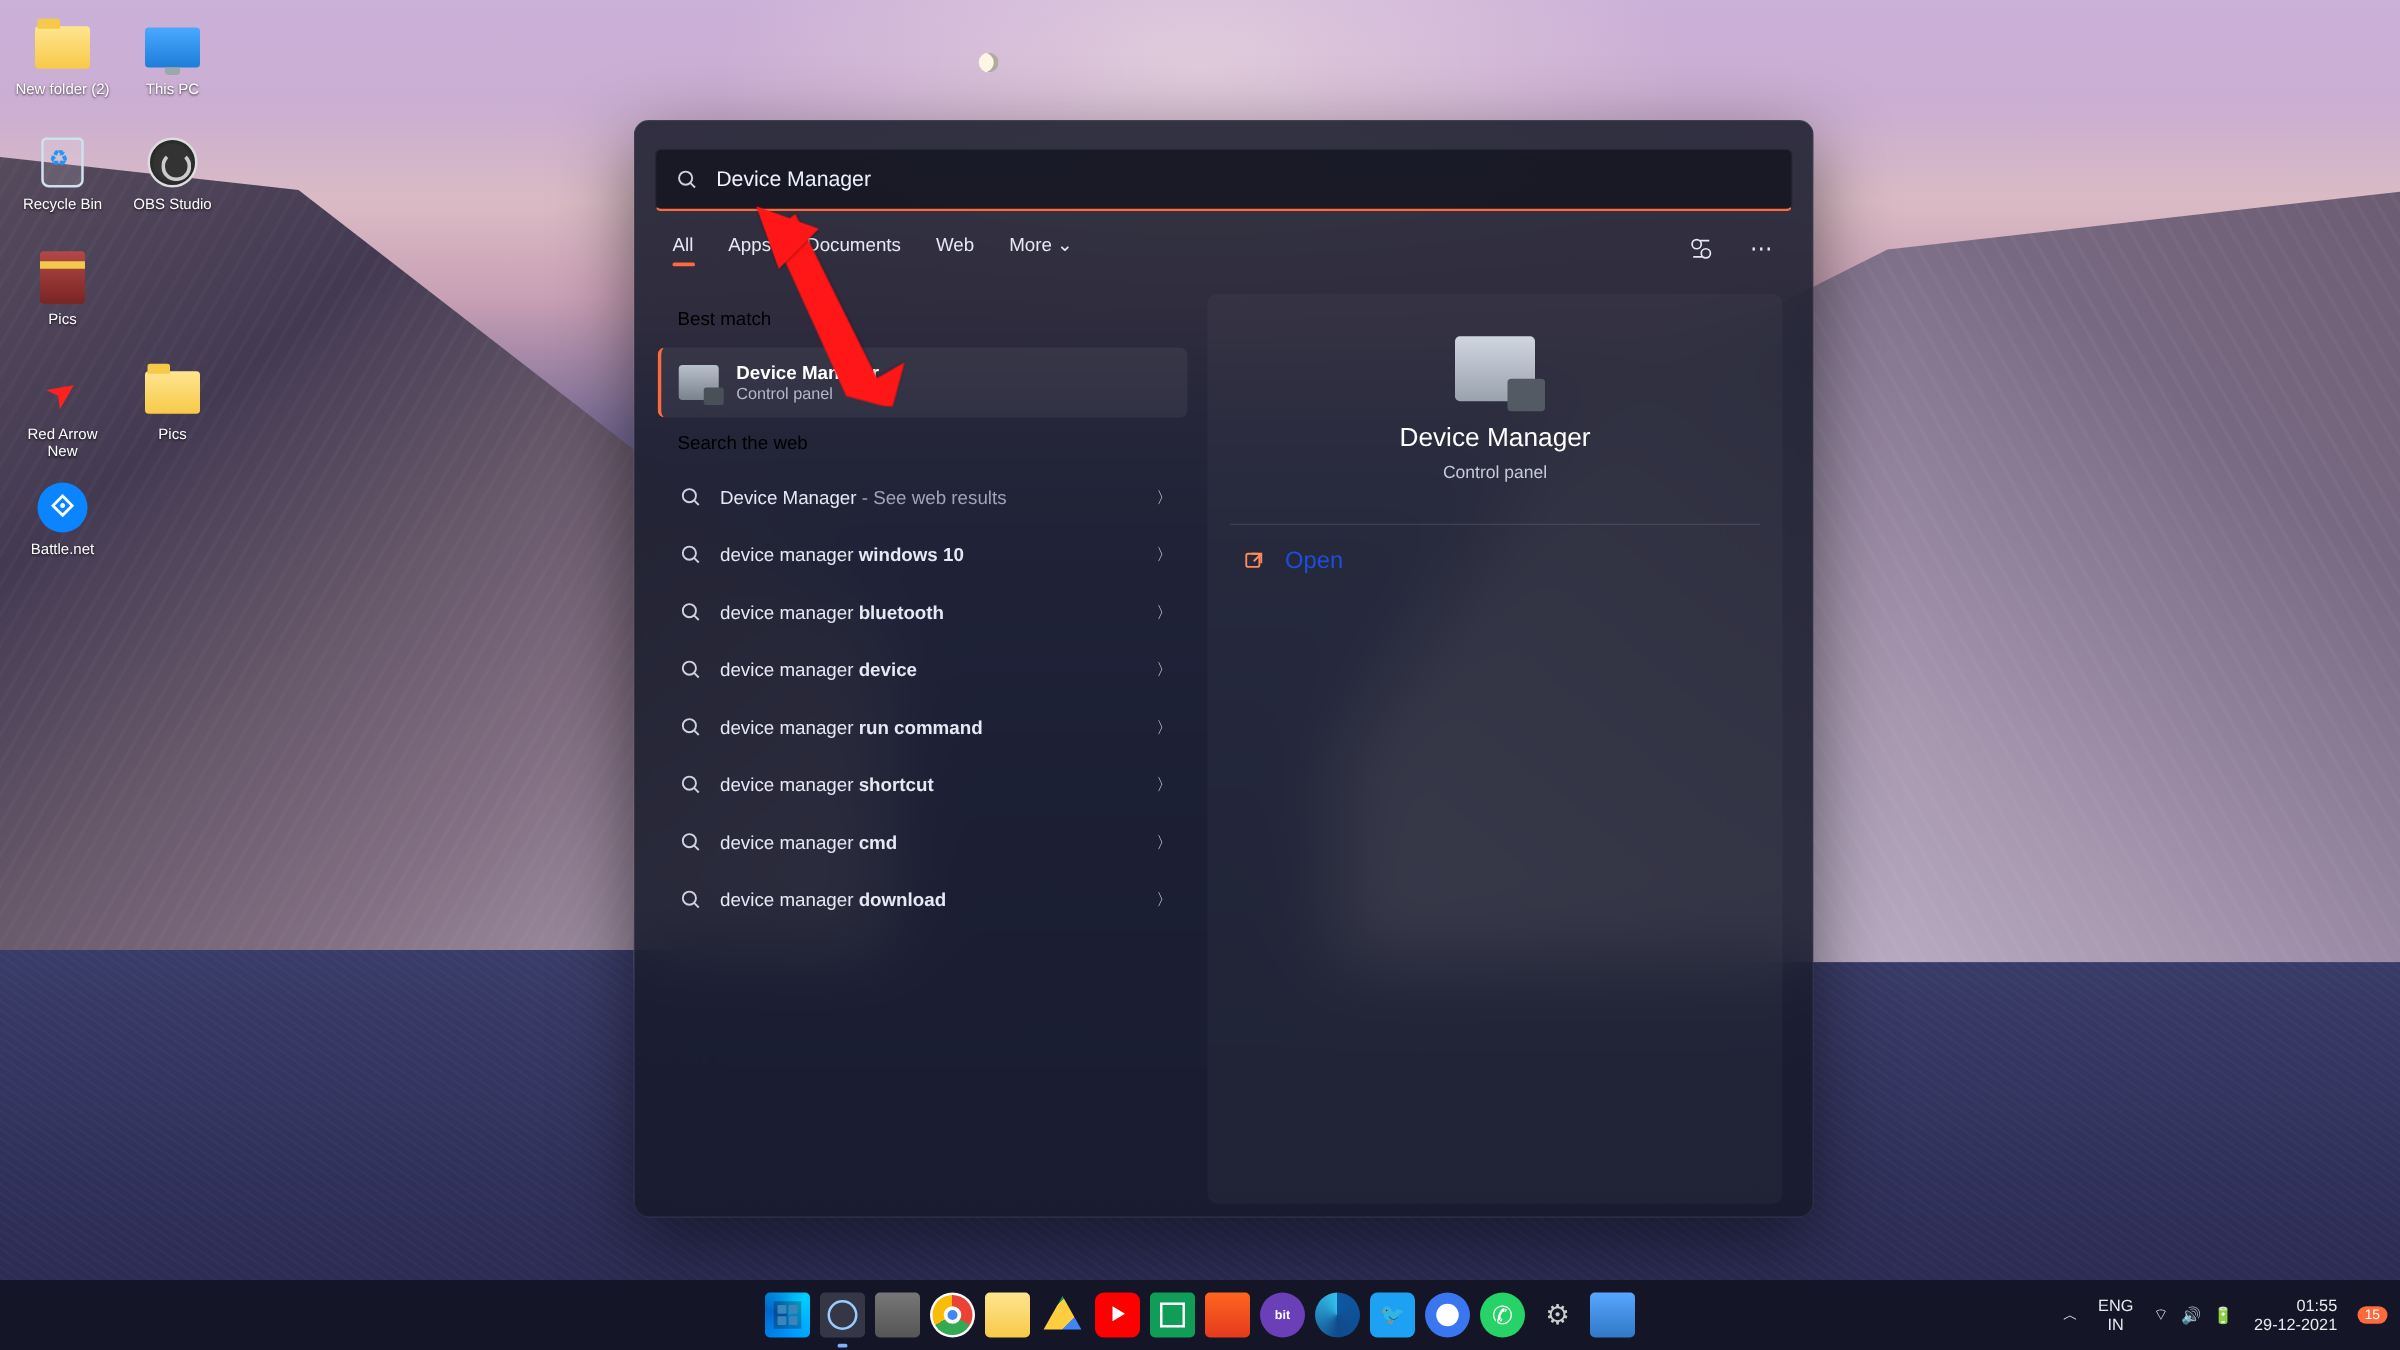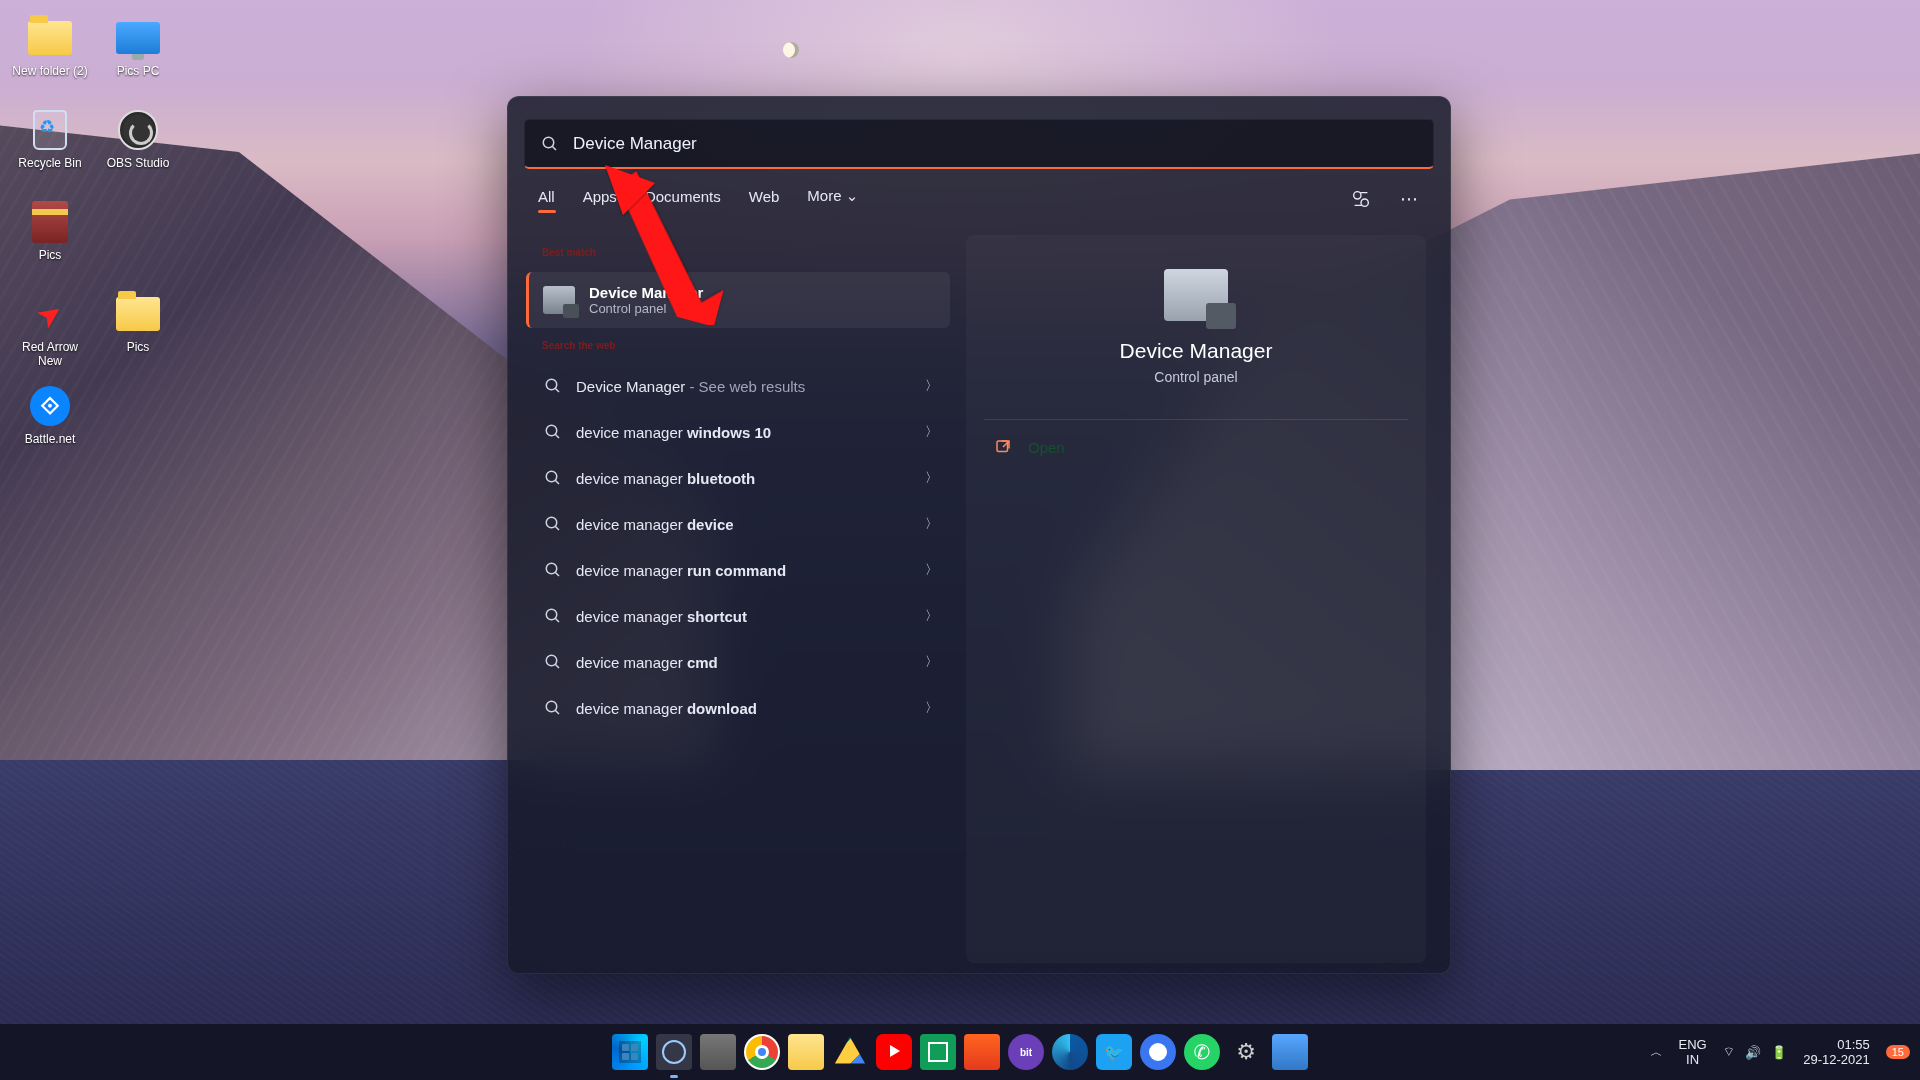"Pics PC" div.lbl { text: Pics -> This }
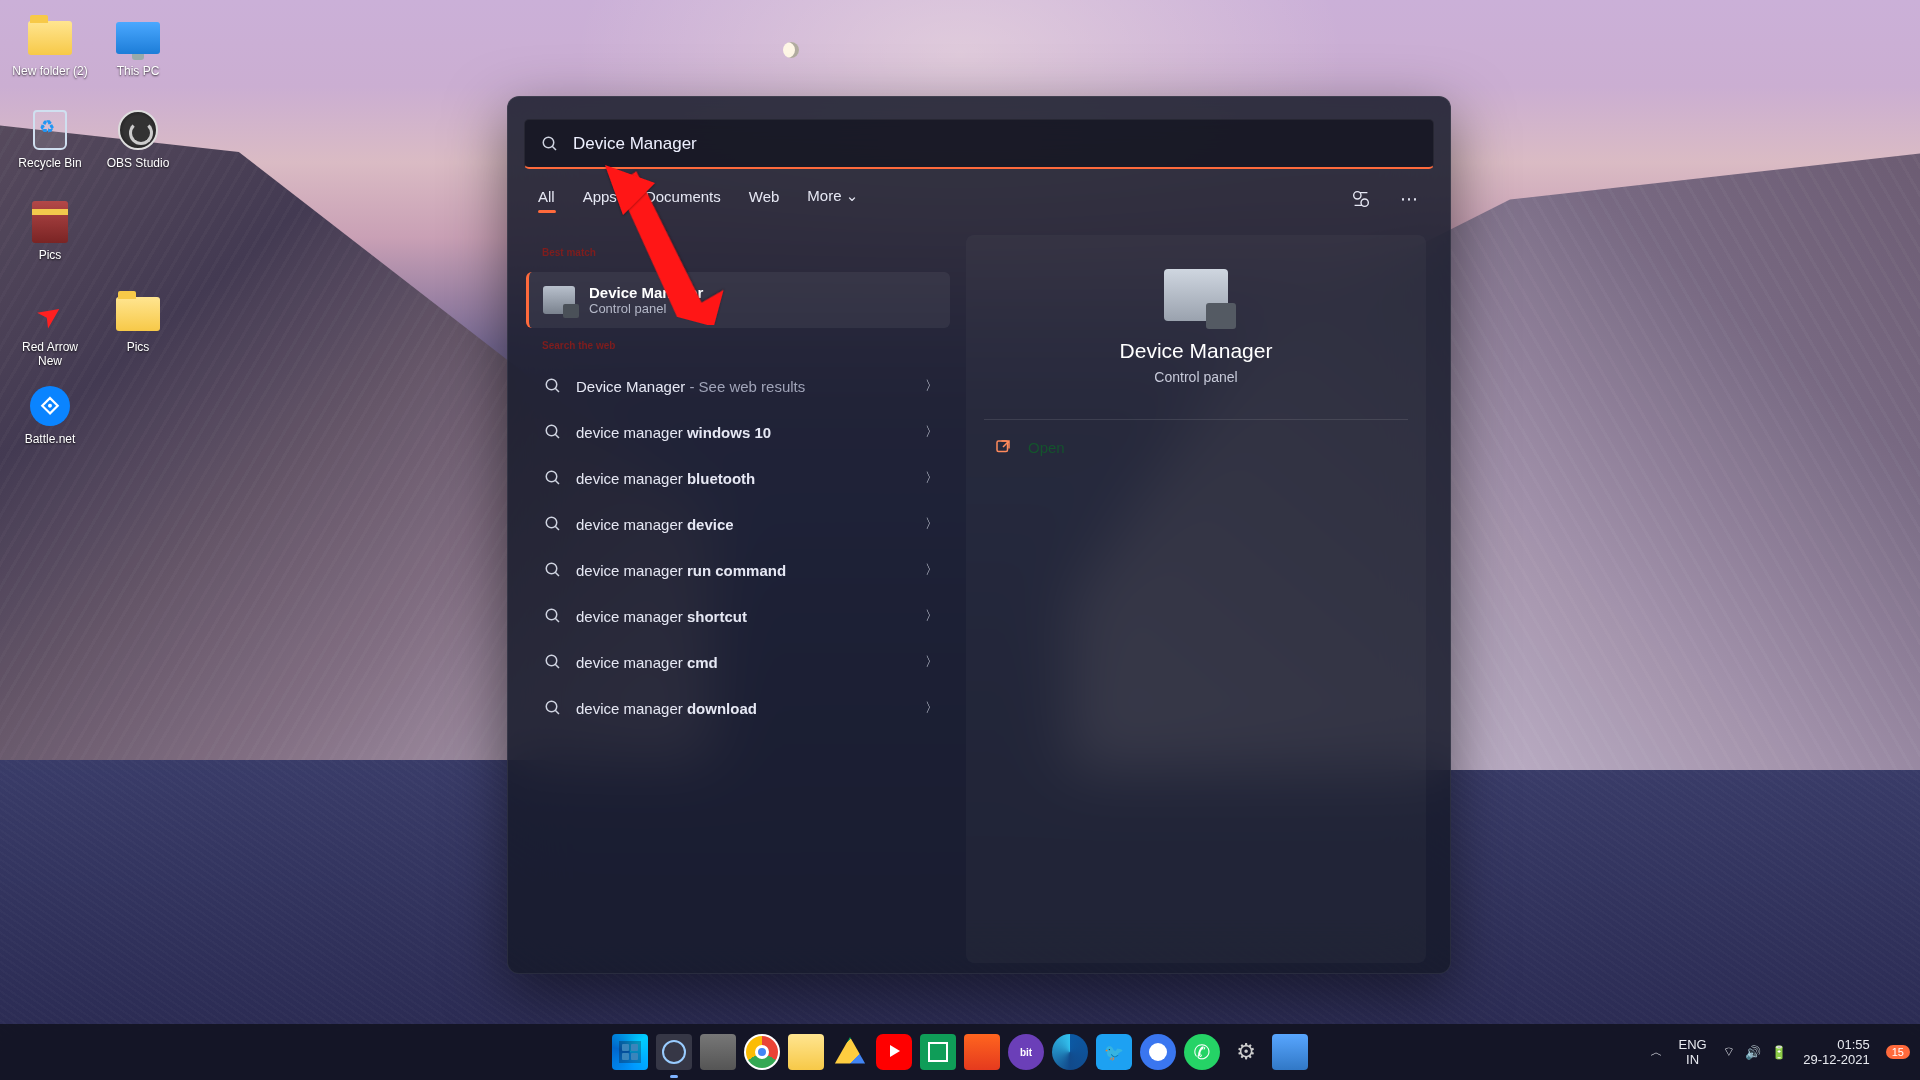"Best match" .section-label { color: #7f1d1d -> #000000; font-size: 10px -> 15px; font-weight: 700 -> 400 }
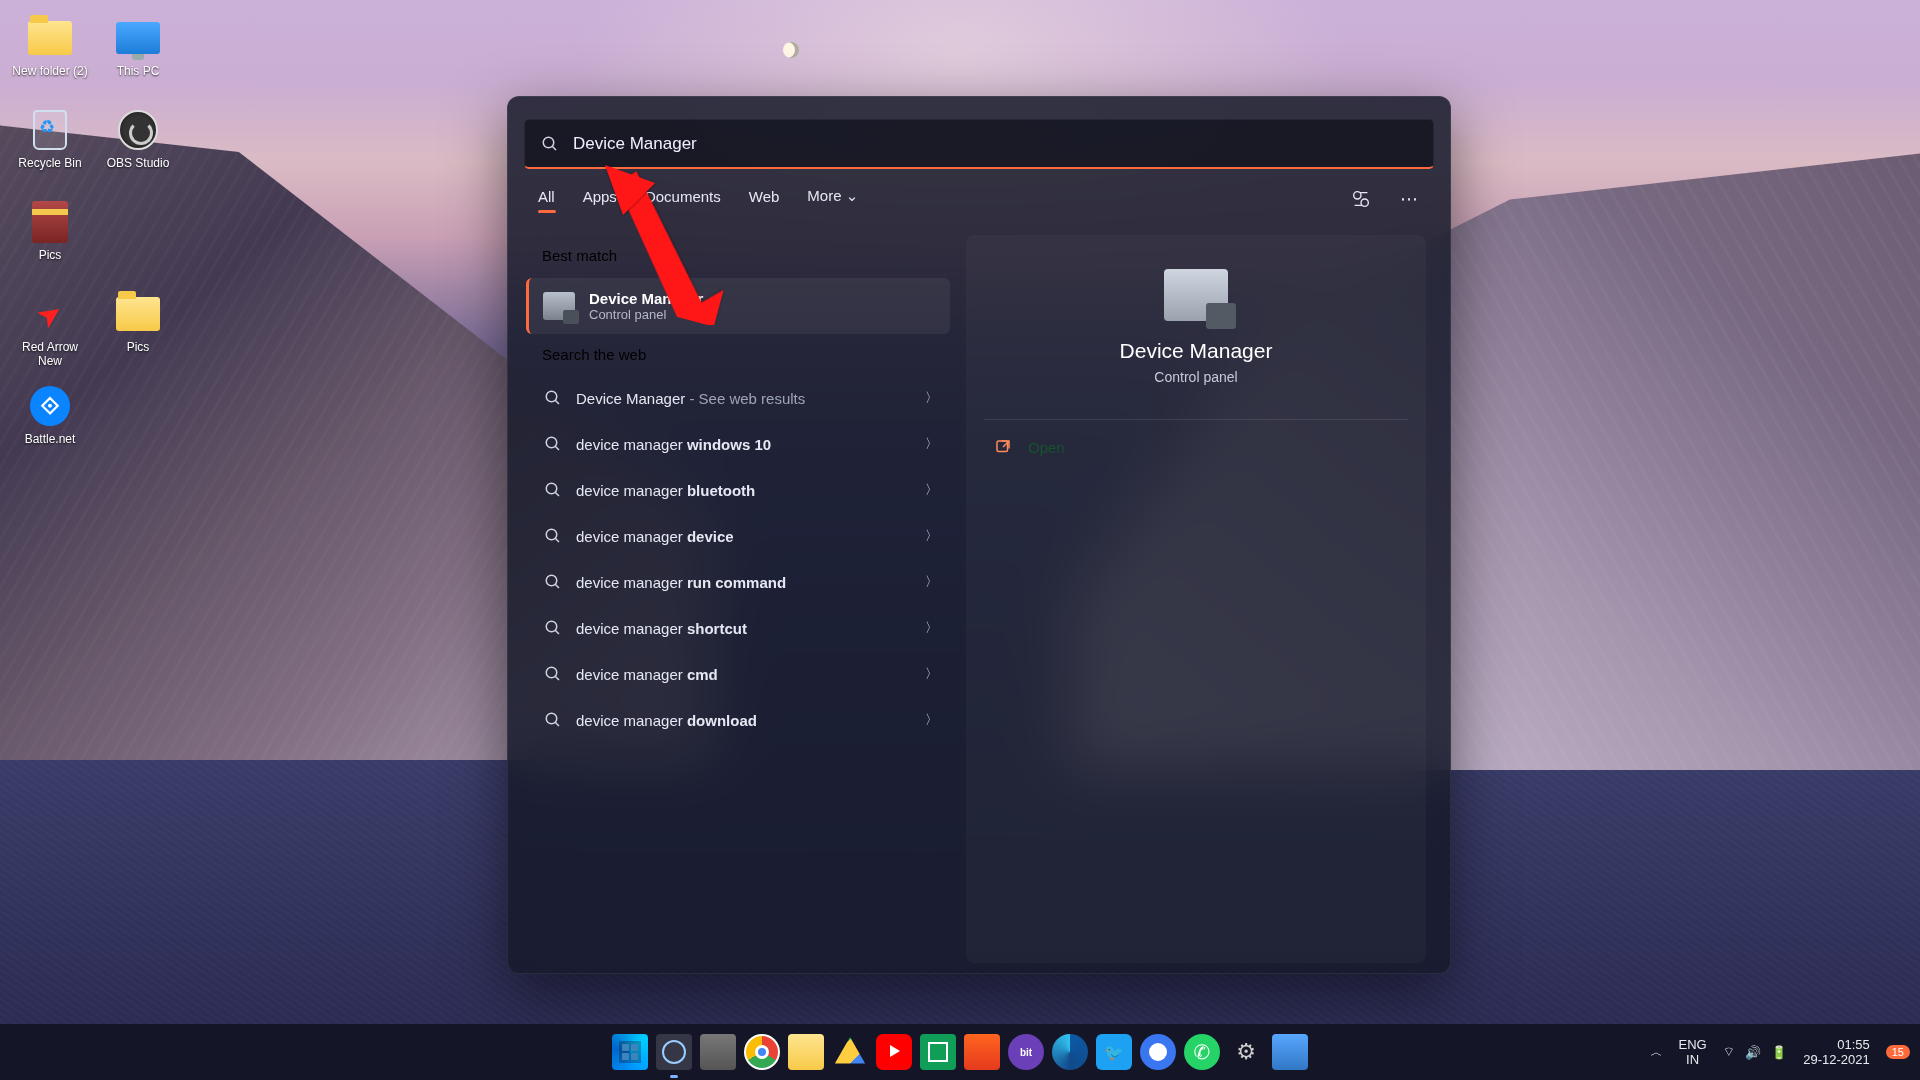"Open" .action-lbl { color: #14532d -> #1d4ed8; font-size: 15px -> 19px }
